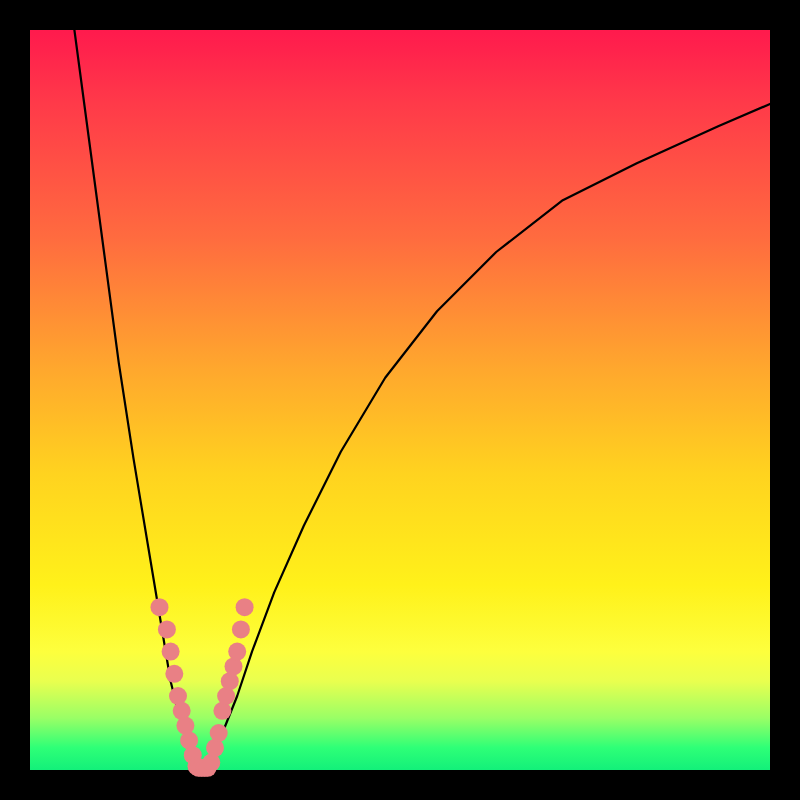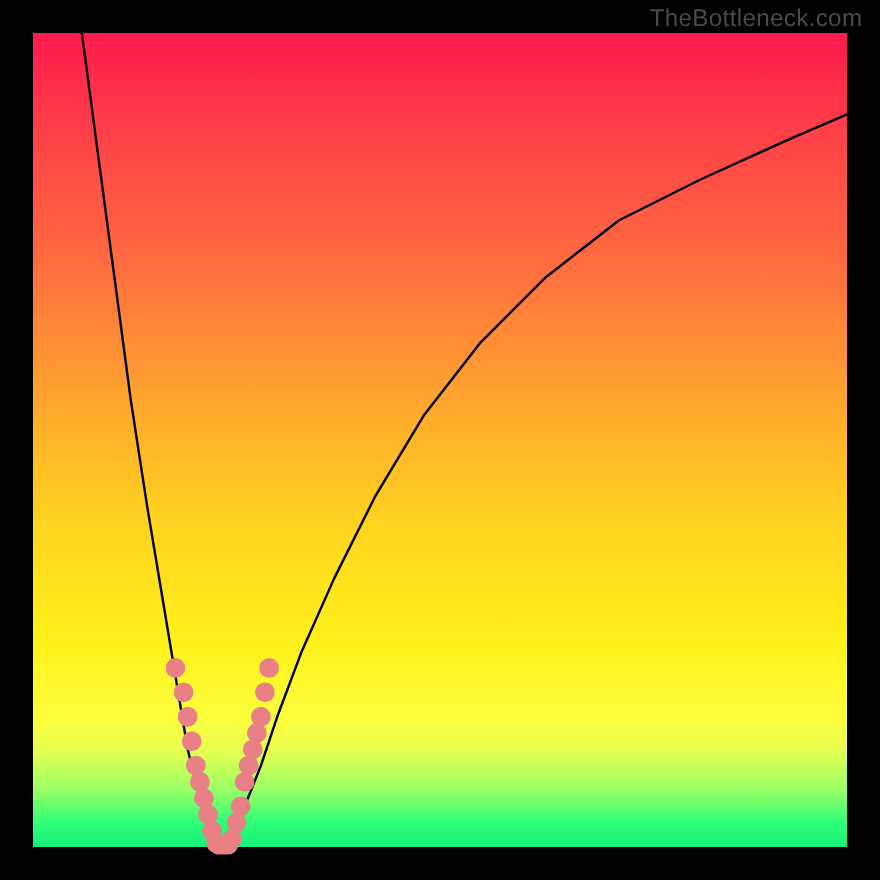"TheBottleneck.com" div.watermark { html: <div>TheBottleneck.com</div> -> none }
